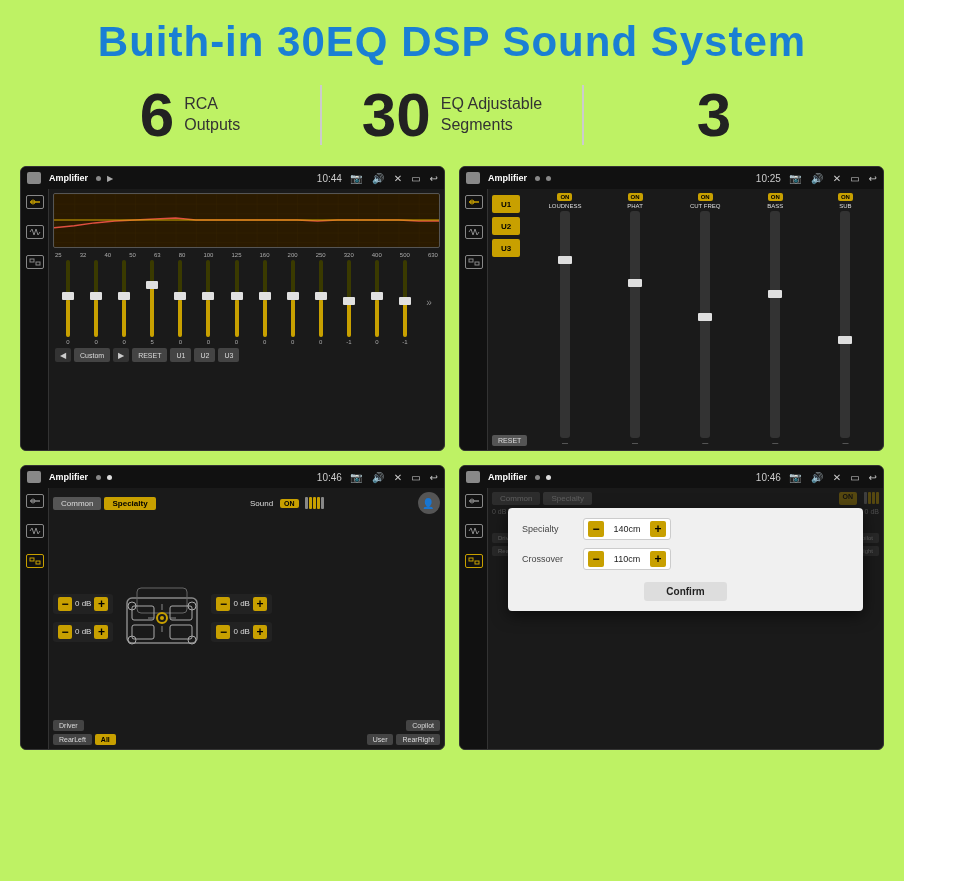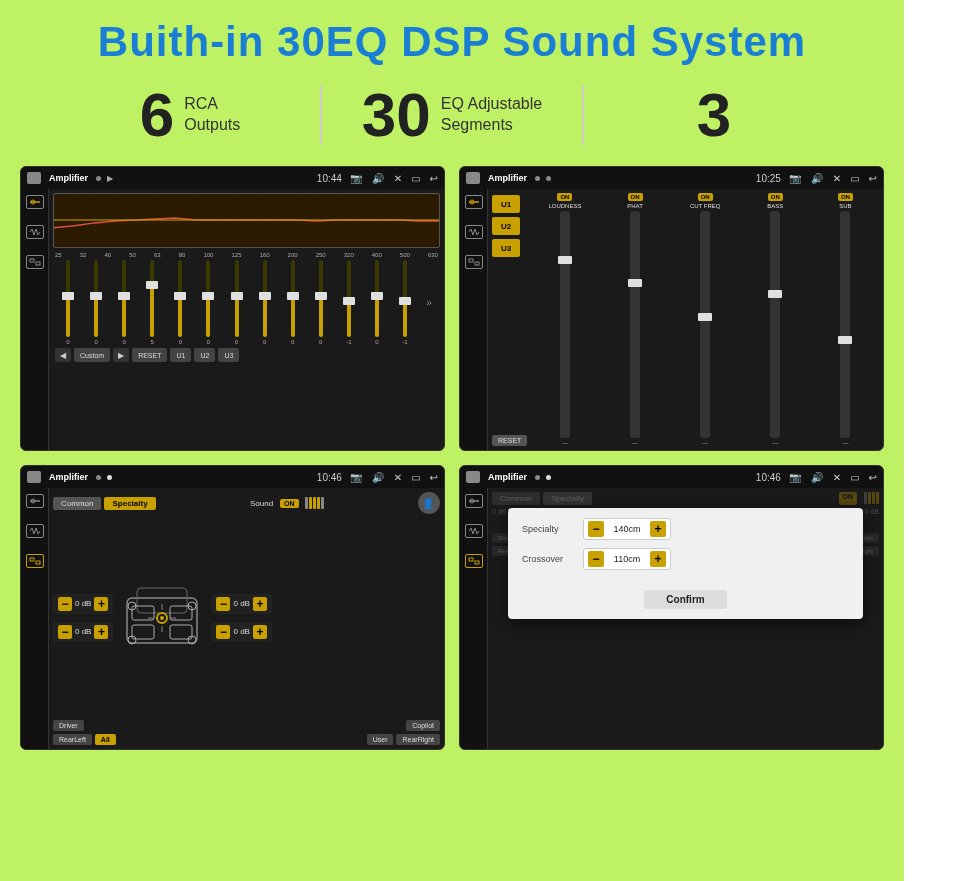"Confirm" .dialog-confirm-row { margin-top: 20px -> 12px }
